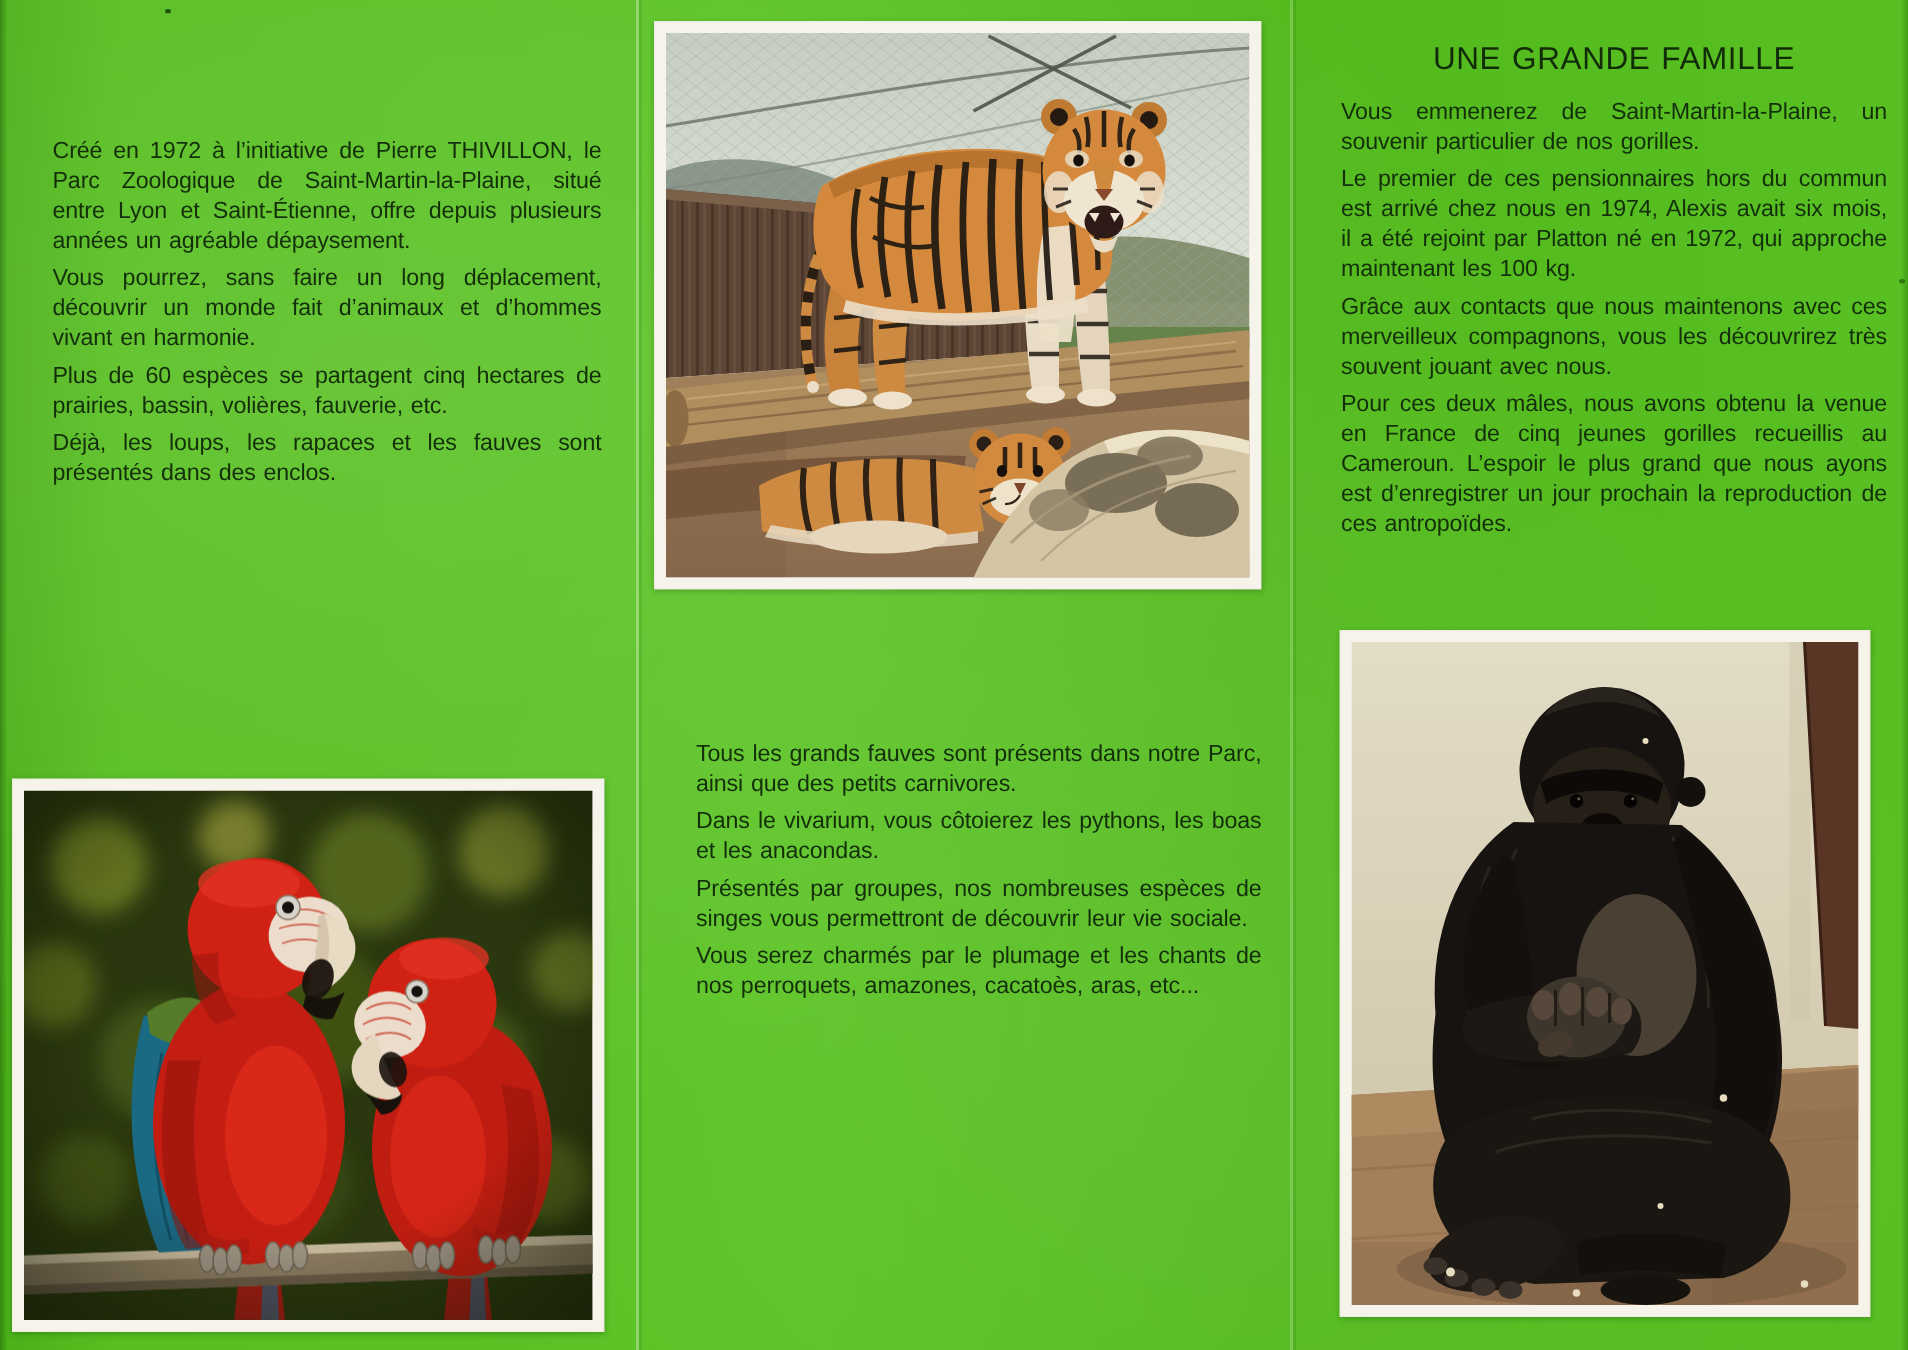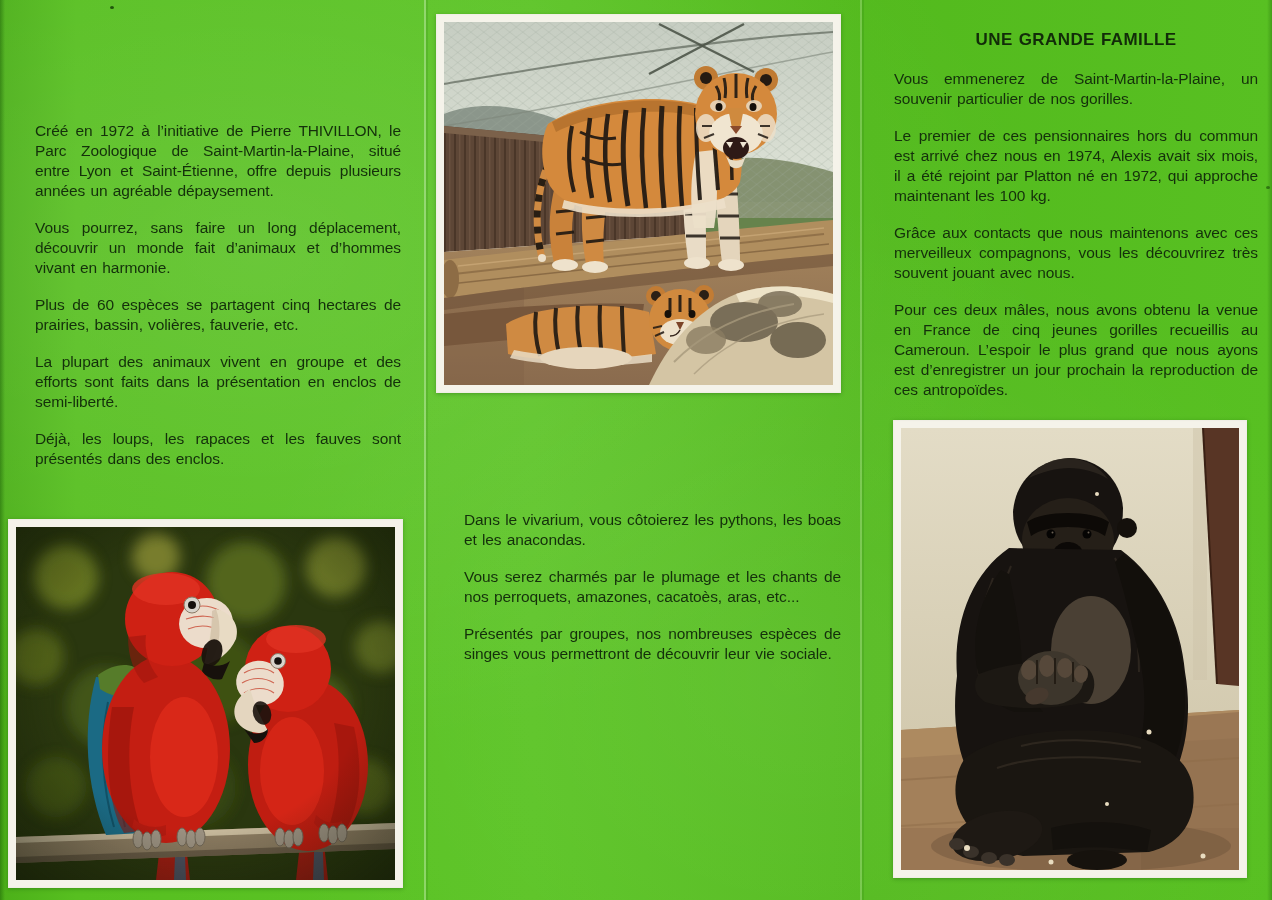"UNE GRANDE FAMILLE" .heading { font-size: 17px -> 21px; font-weight: bold -> normal }
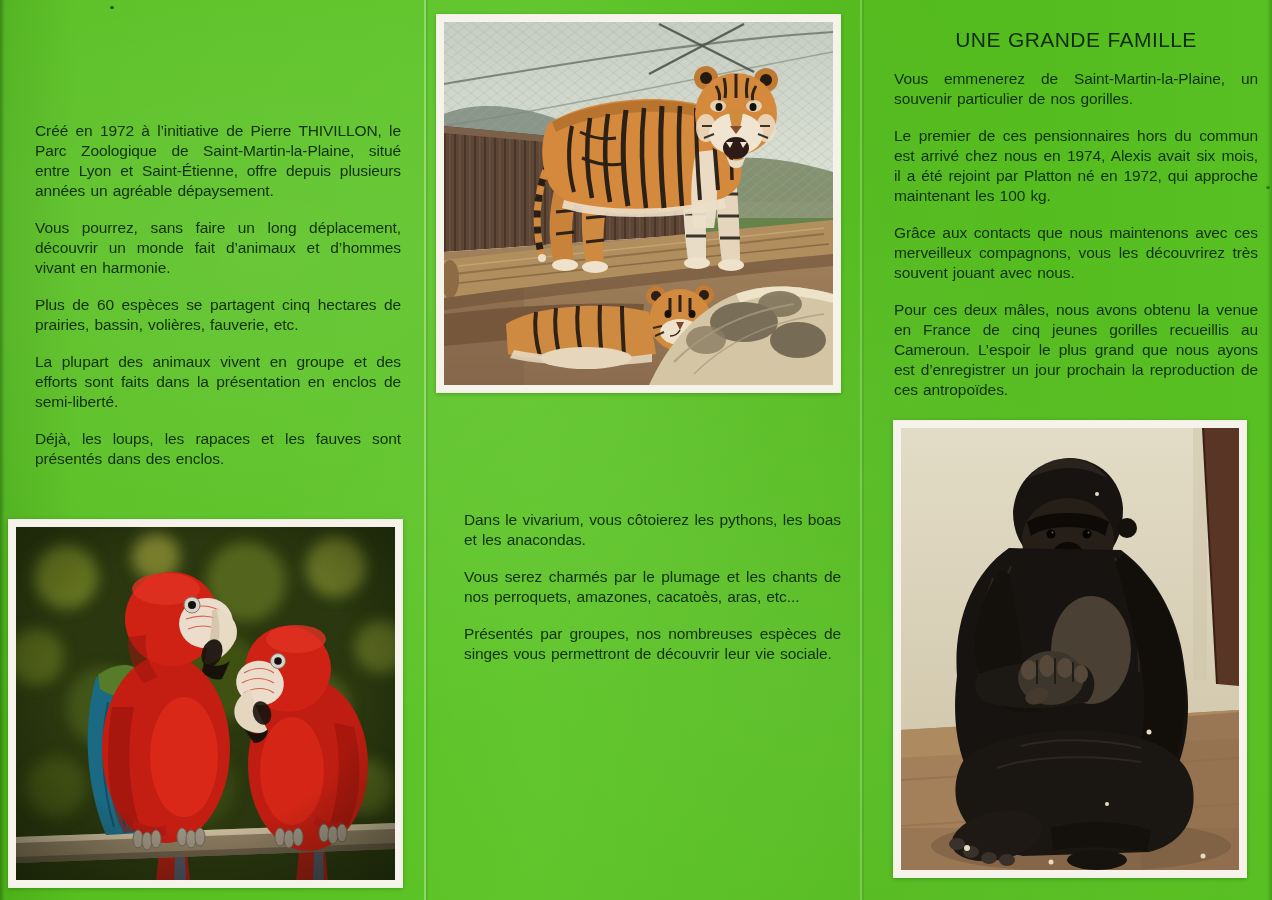"Vous emmenerez de" .textcol p { margin: 17px 0 5px 0 -> 0 0 5px 0 }
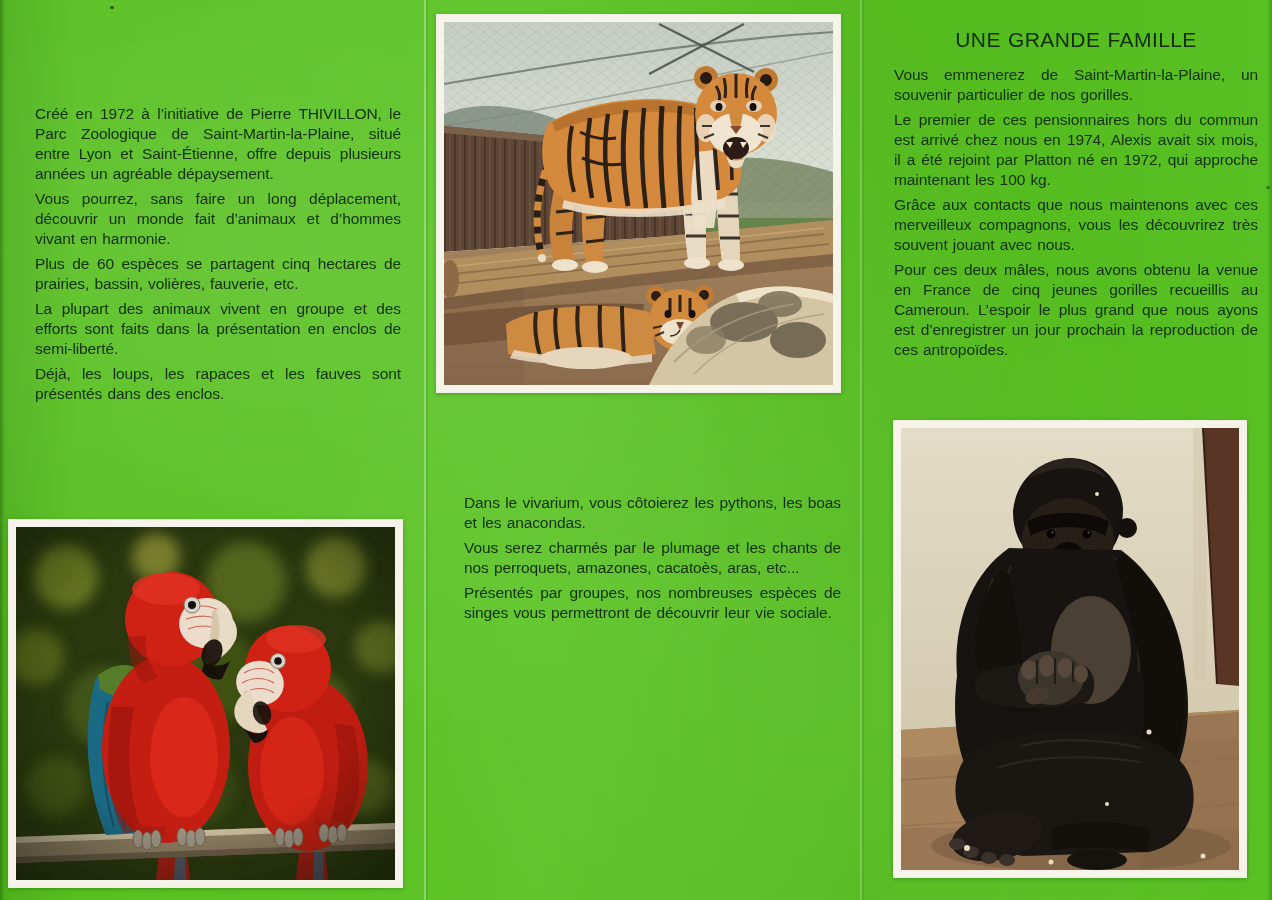"Créé en 1972 à l’initiative" div.textcol { top: 104px -> 91px }
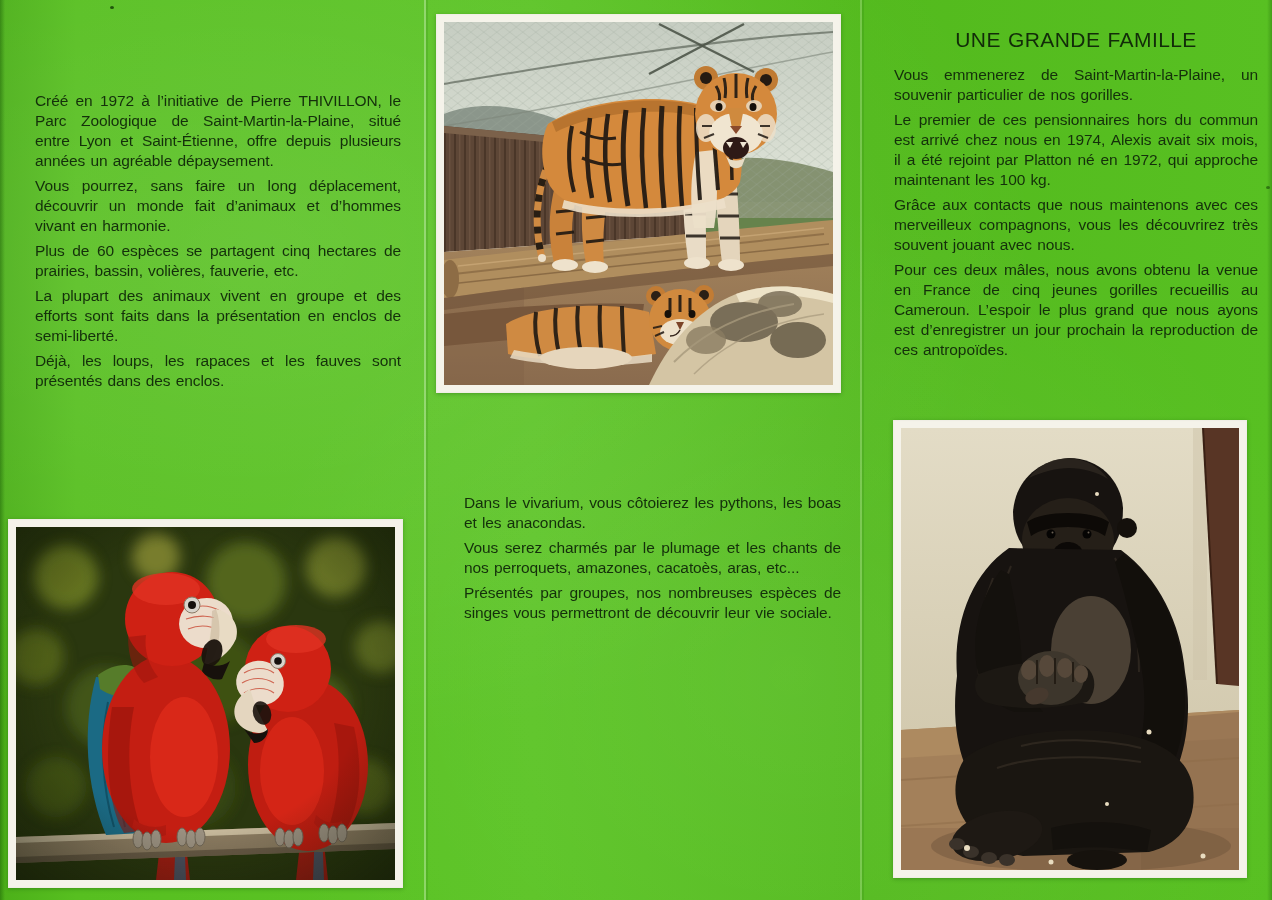"La plupart des animaux vivent" p { html: <p>La plupart des animaux vivent en groupe et des efforts sont faits dans la présentation en enclos de semi-liberté.</p> -> none }
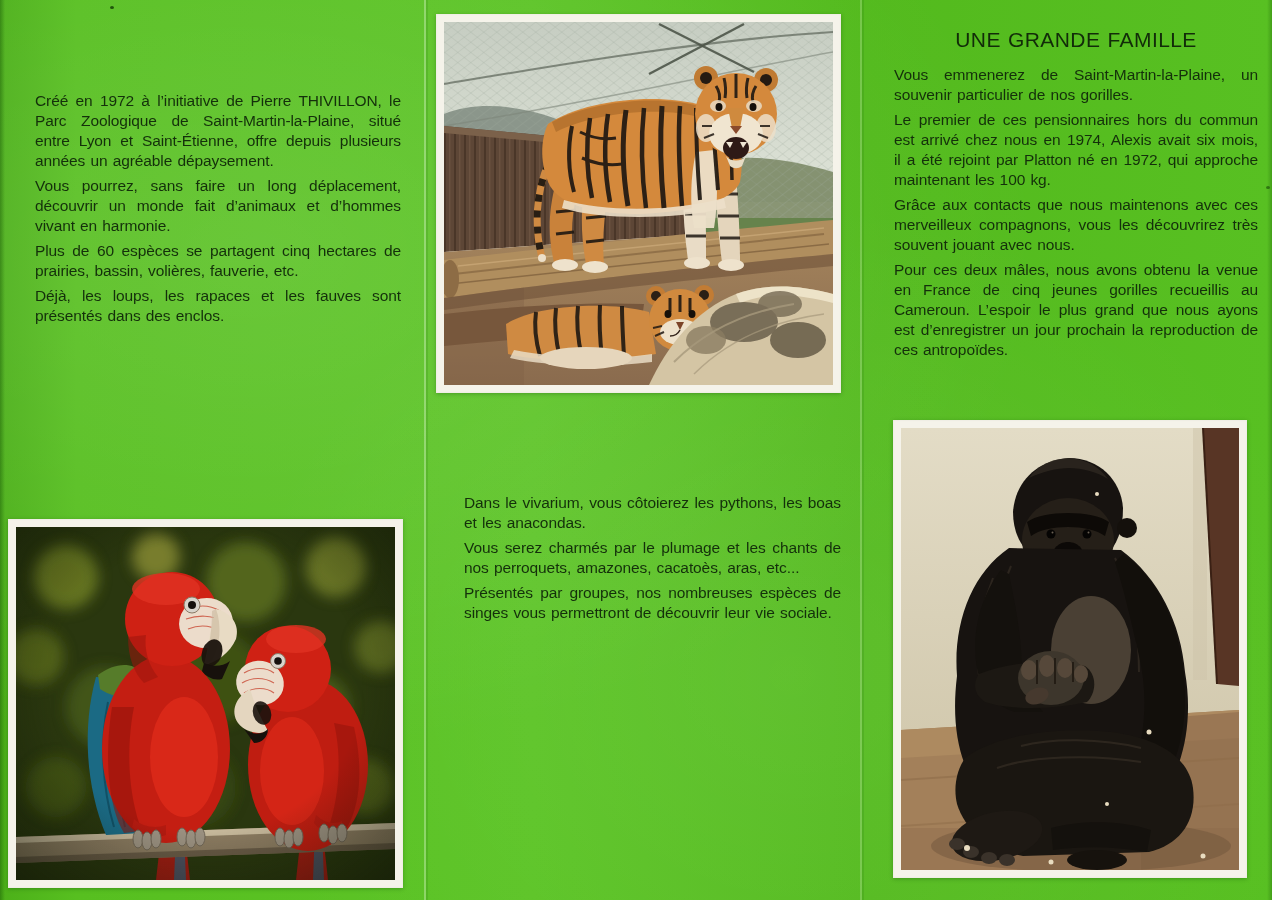"Tous les grands fauves sont" p { html: none -> <p>Tous les grands fauves sont présents dans notre Parc, ainsi que des petits carnivores.</p> }
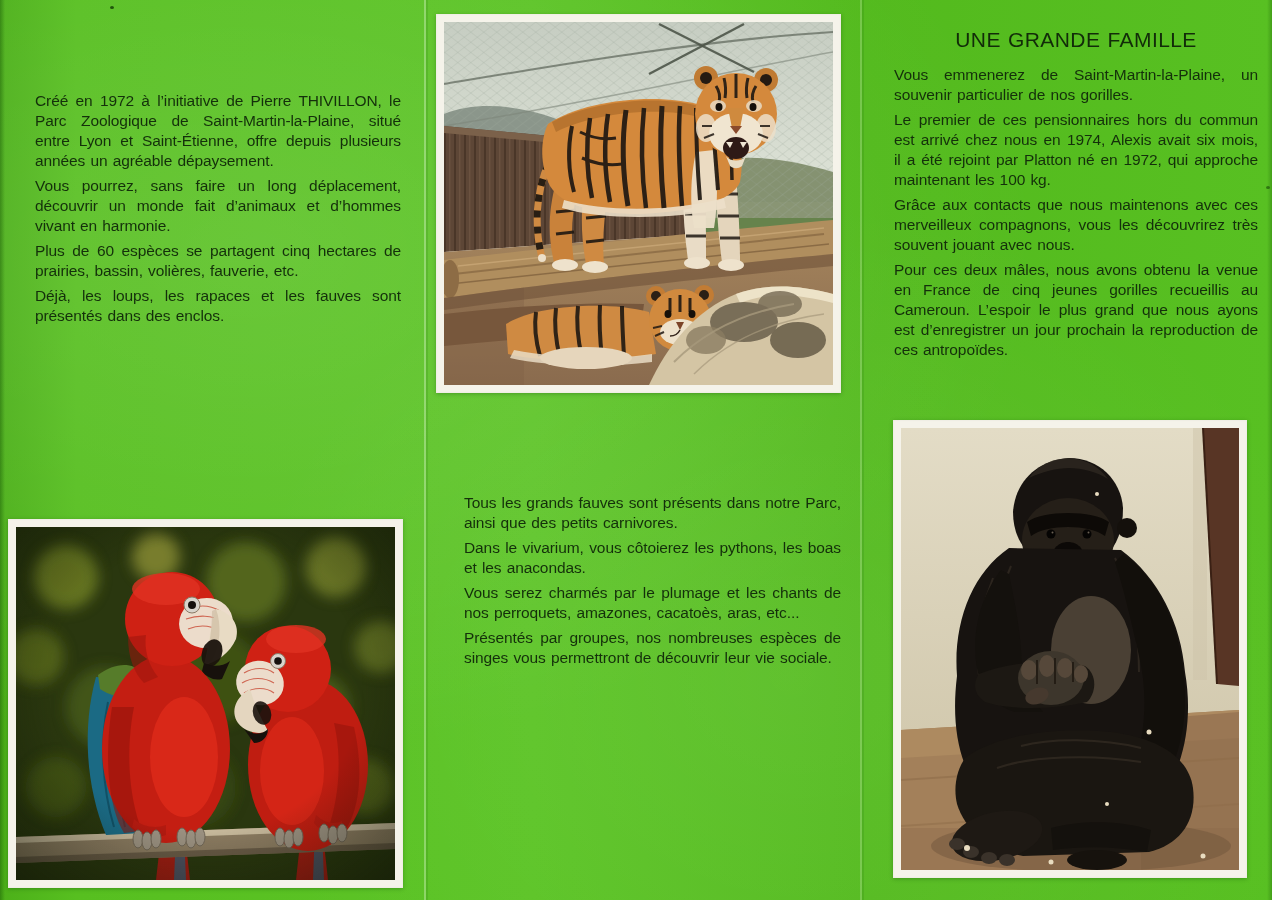"Vous serez charmés par le" p { order: before "Présentés par groupes, nos nombreuses" -> after "Présentés par groupes, nos nombreuses" }
